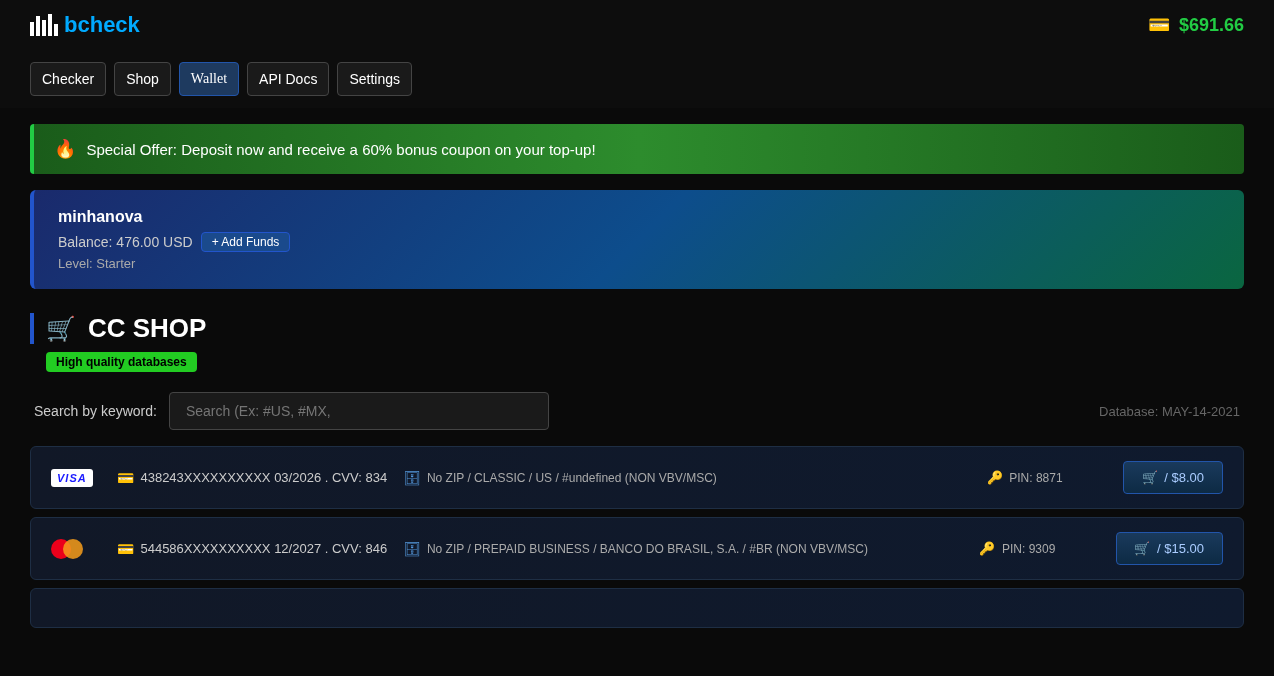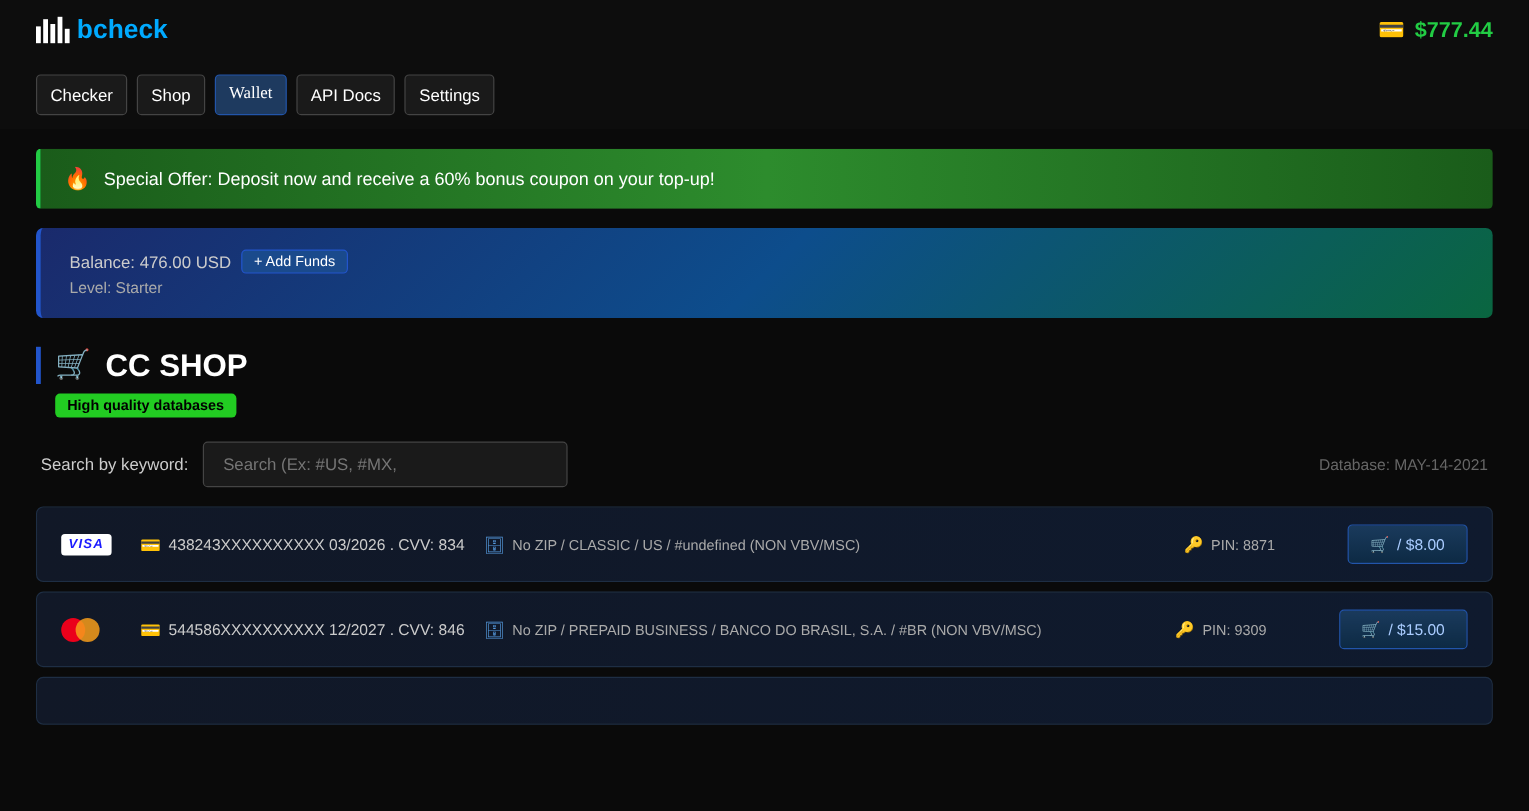"$777.44" span { text: $777.44 -> $691.66 }
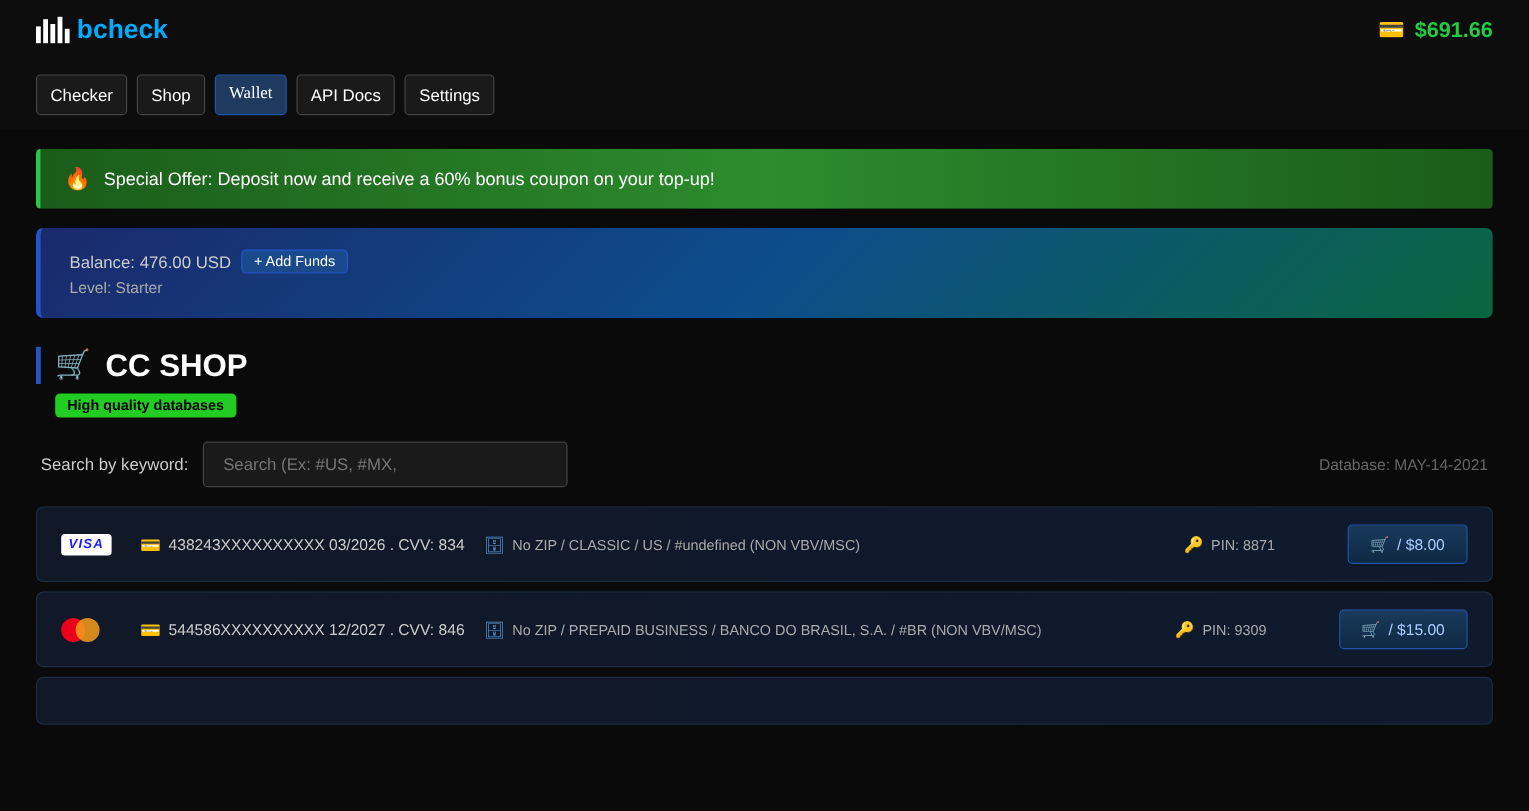"minhanova" div.user-name { html: none -> <div>minhanova</div> }
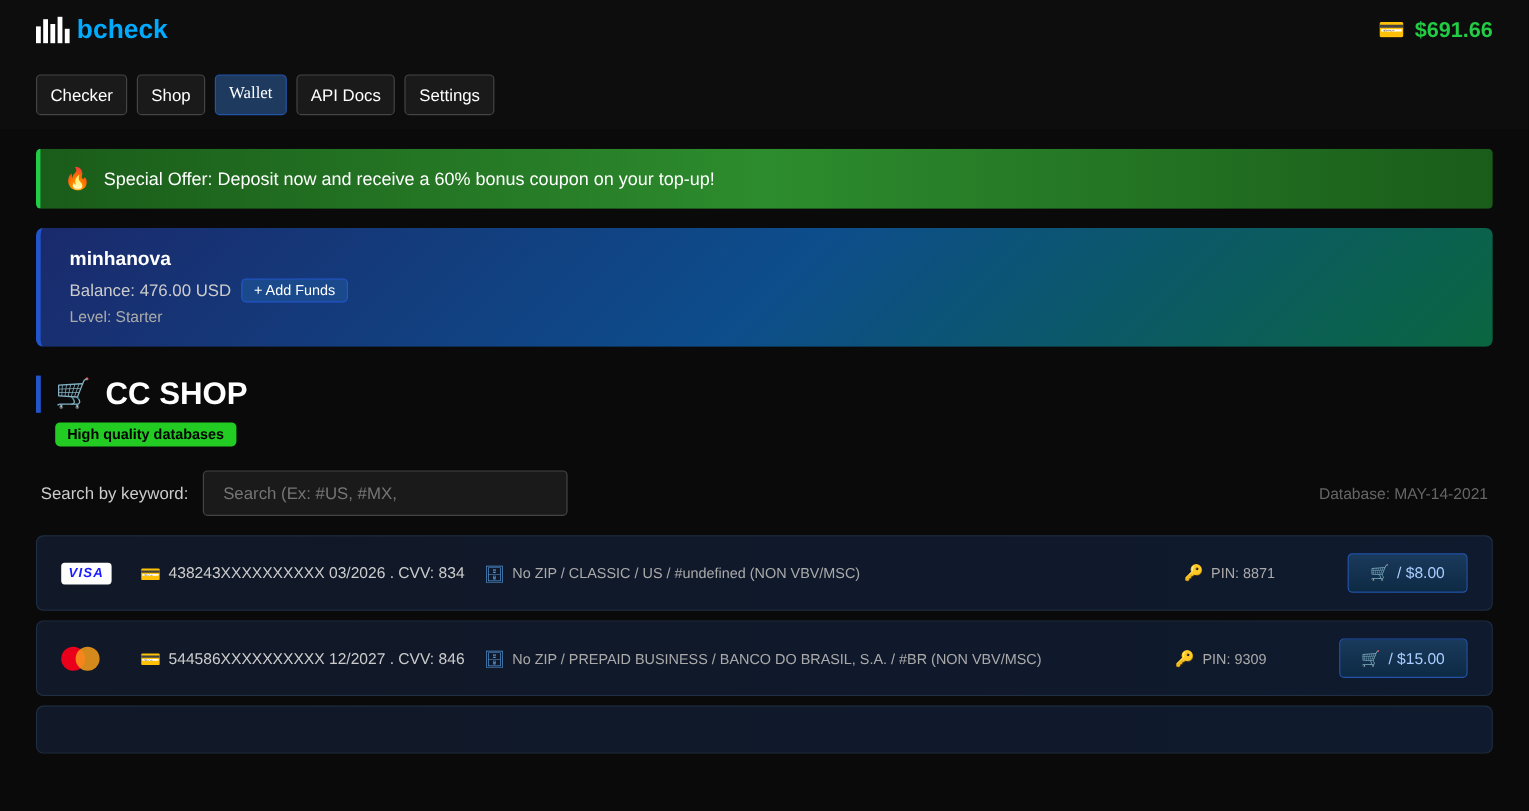"Search (Ex: #US, #MX," .search-input { width: 304px -> 380px }
